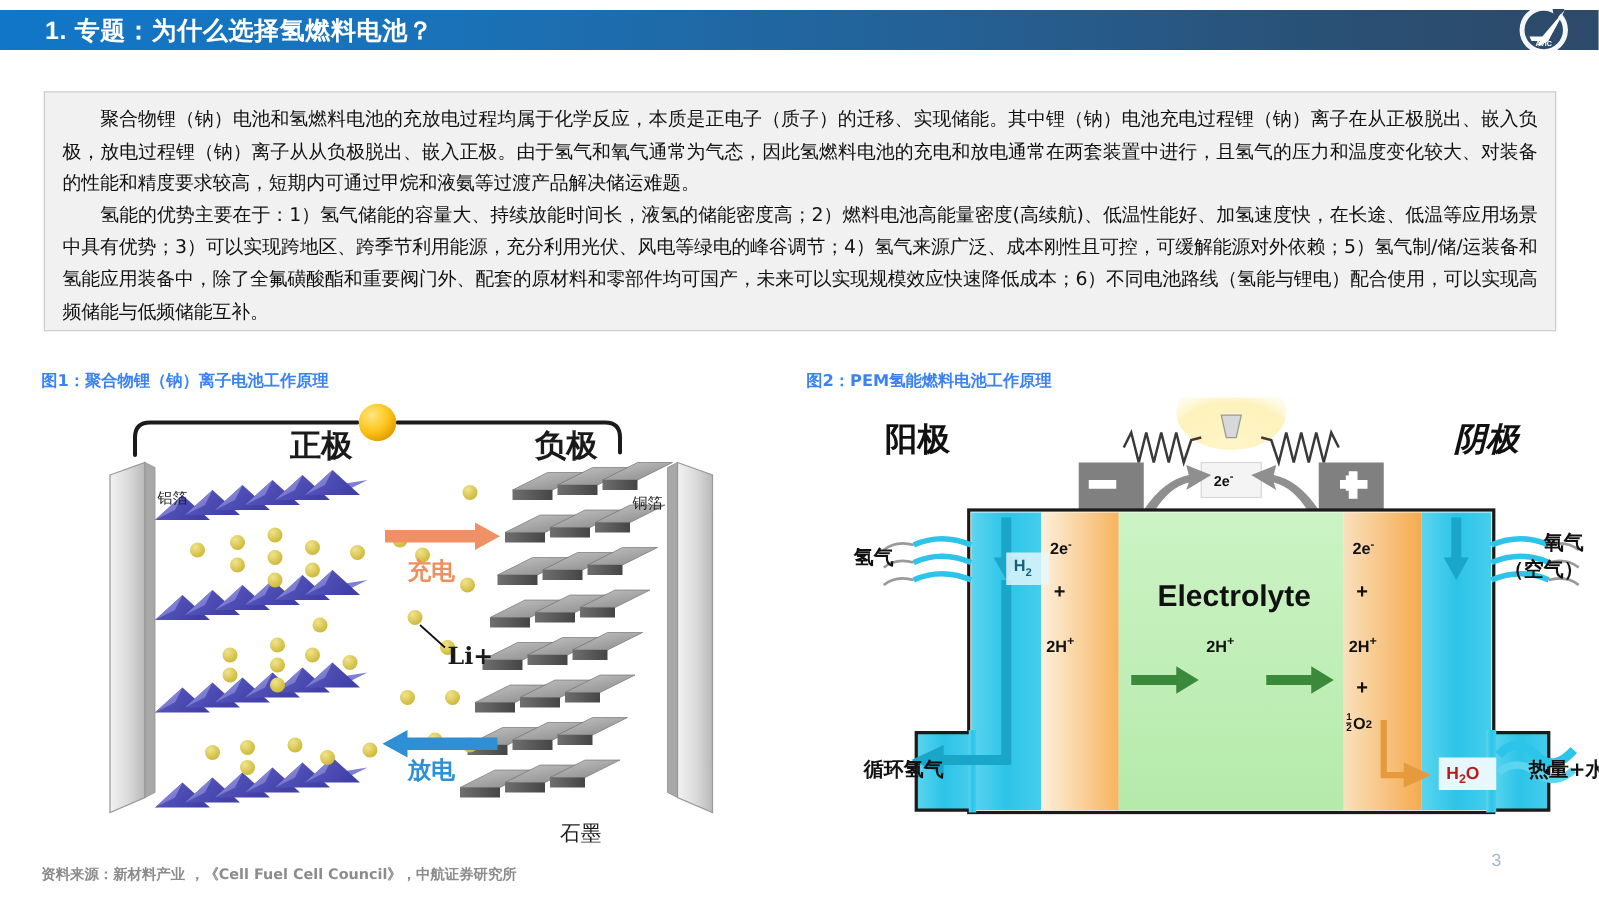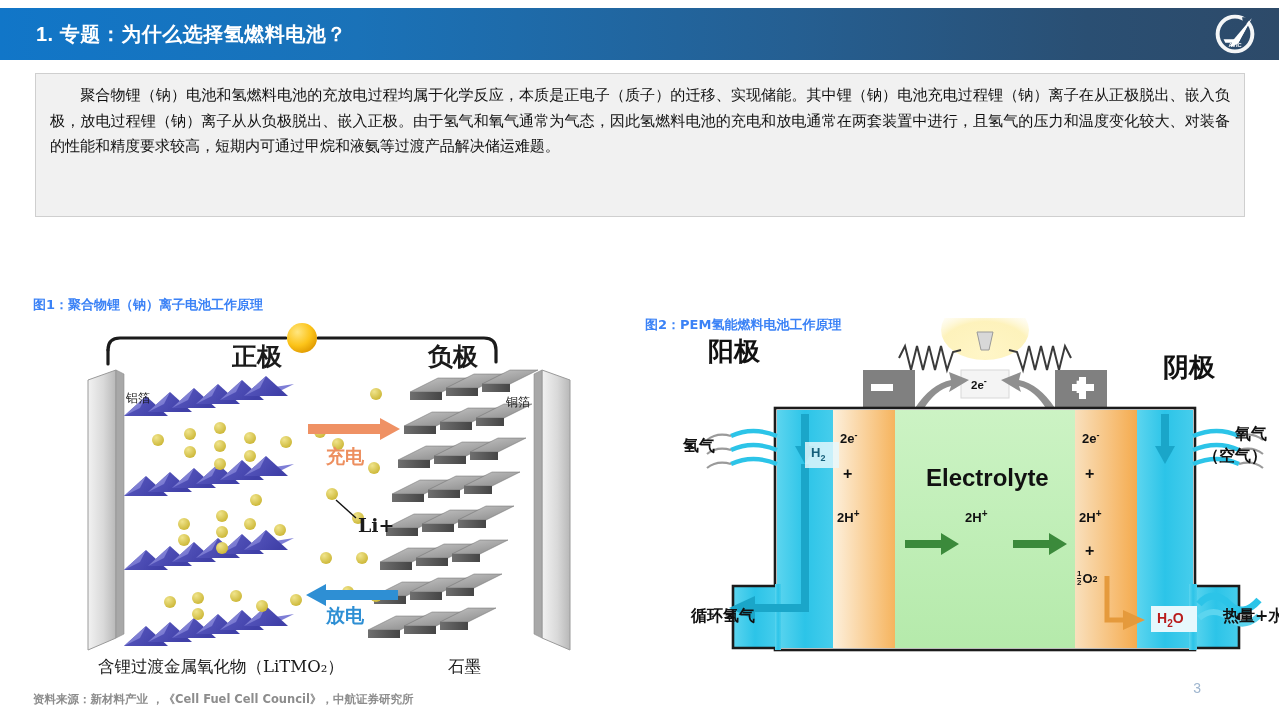"1. 专题：为什么选择氢燃料电池？" #header-bar { height: 52px -> 32px }
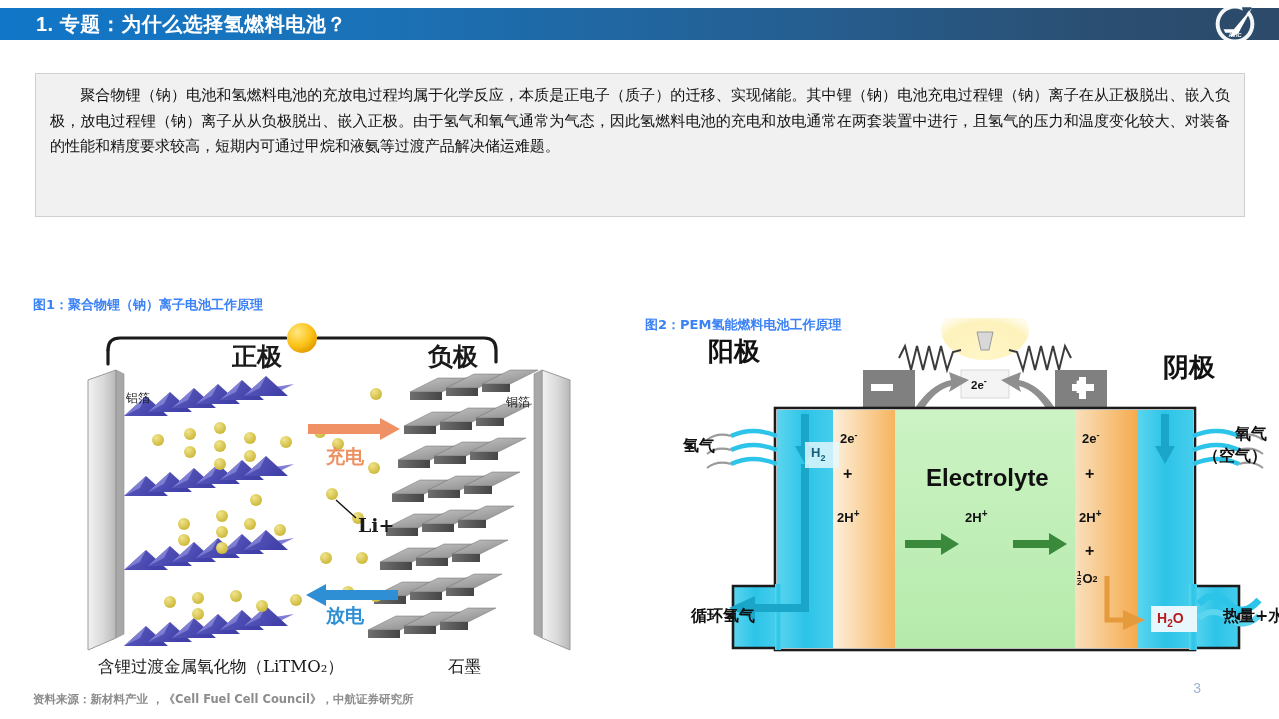"聚合物锂（钠）电池和氢燃料电池的充放电过程均属于化学反应，本质是正电子（质子）的" #intro-box { height: 144px -> 192px }
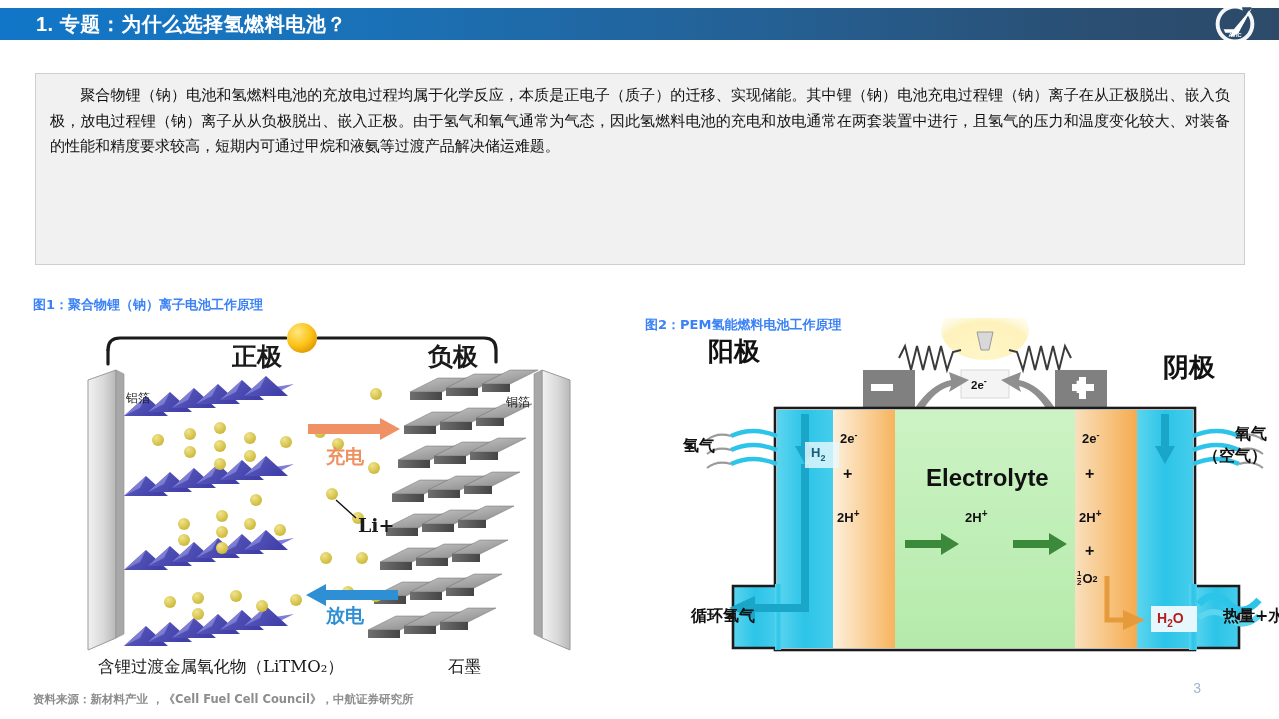"氢能的优势主要在于：1）氢气储能的容量大、持续放能时间长，液氢的储能密度高；2）" p.para { html: none -> <p>氢能的优势主要在于：1）氢气储能的容量大、持续放能时间长，液氢的储能密度高；2）燃料电池高能量密度(高续航)、低温性能好、加氢速度快，在长途、低温等应用场景中具有优势；3）可以实现跨地区、跨季节利用能源，充分利用光伏、风电等绿电的峰谷调节；4）氢气来源广泛、成本刚性且可控，可缓解能源对外依赖；5）氢气制/储/运装备和氢能应用装备中，除了全氟磺酸酯和重要阀门外、配套的原材料和零部件均可国产，未来可以实现规模效应快速降低成本；6）不同电池路线（氢能与锂电）配合使用，可以实现高频储能与低频储能互补。</p> }
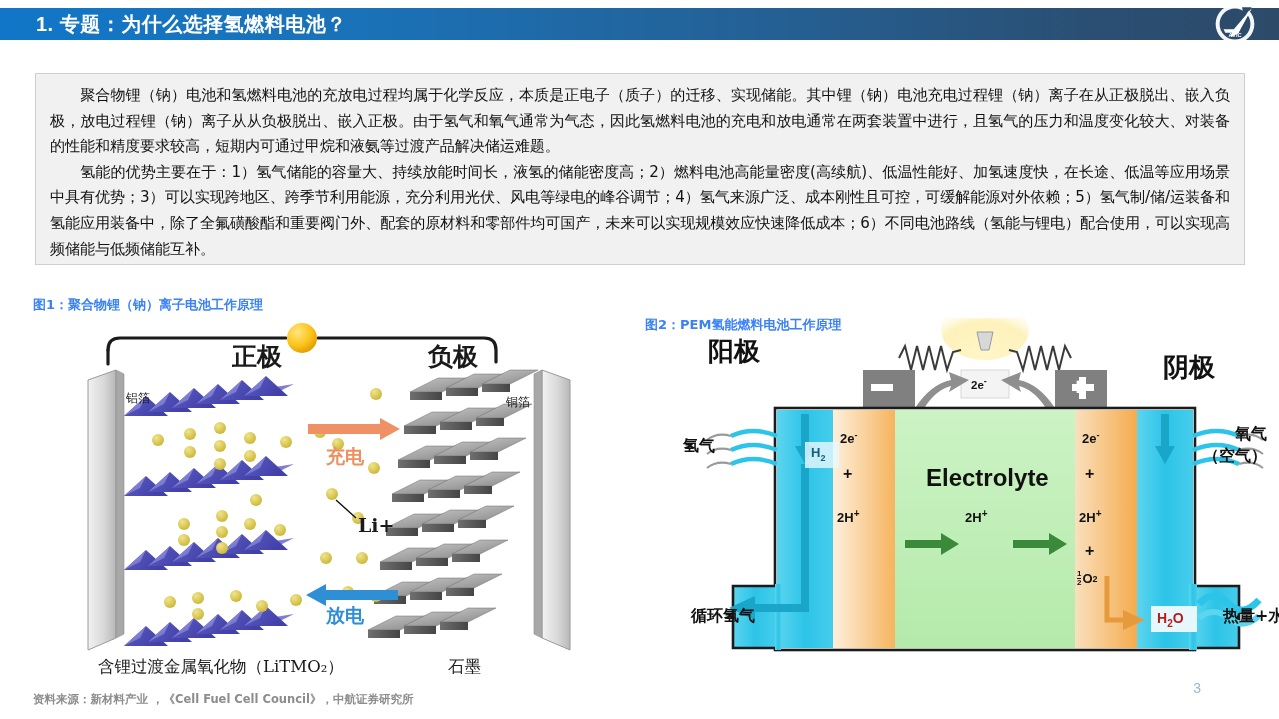"图2：PEM氢能燃料电池工作原理" #fig2-caption { margin-top: 20px -> none }
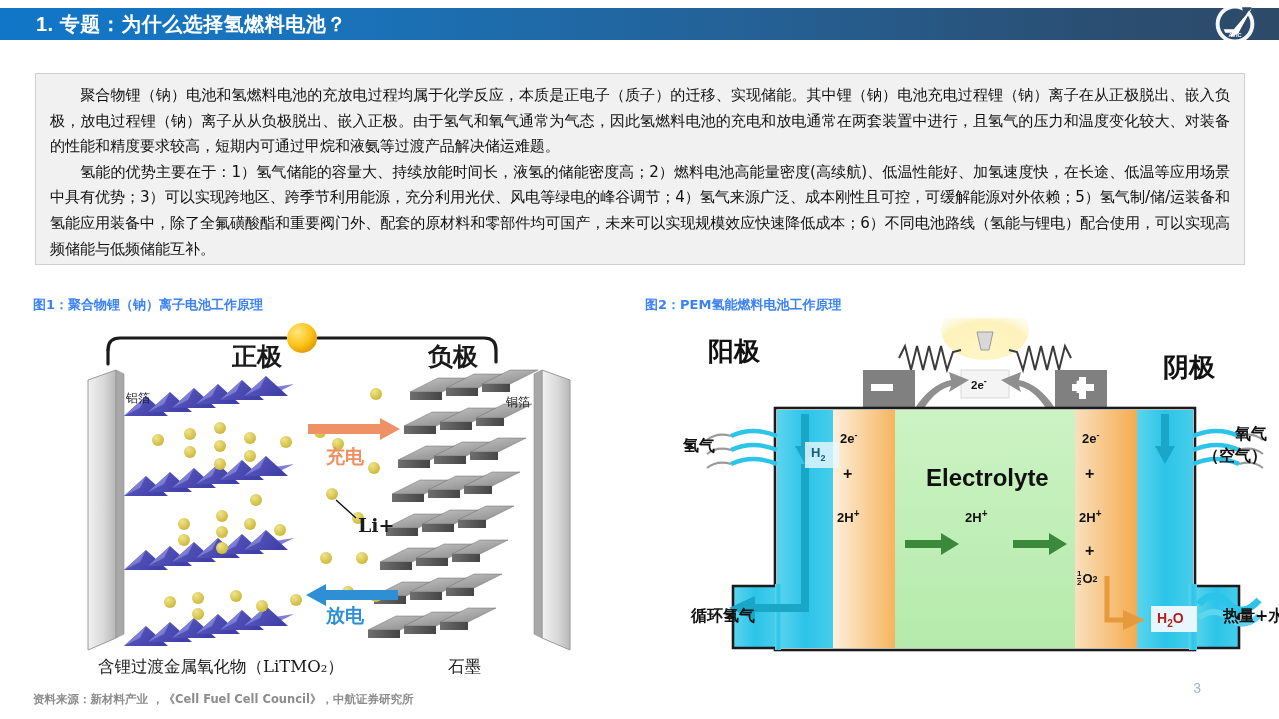"阴极" div.lbl { font-style: none -> italic; top: 32px -> 16px }
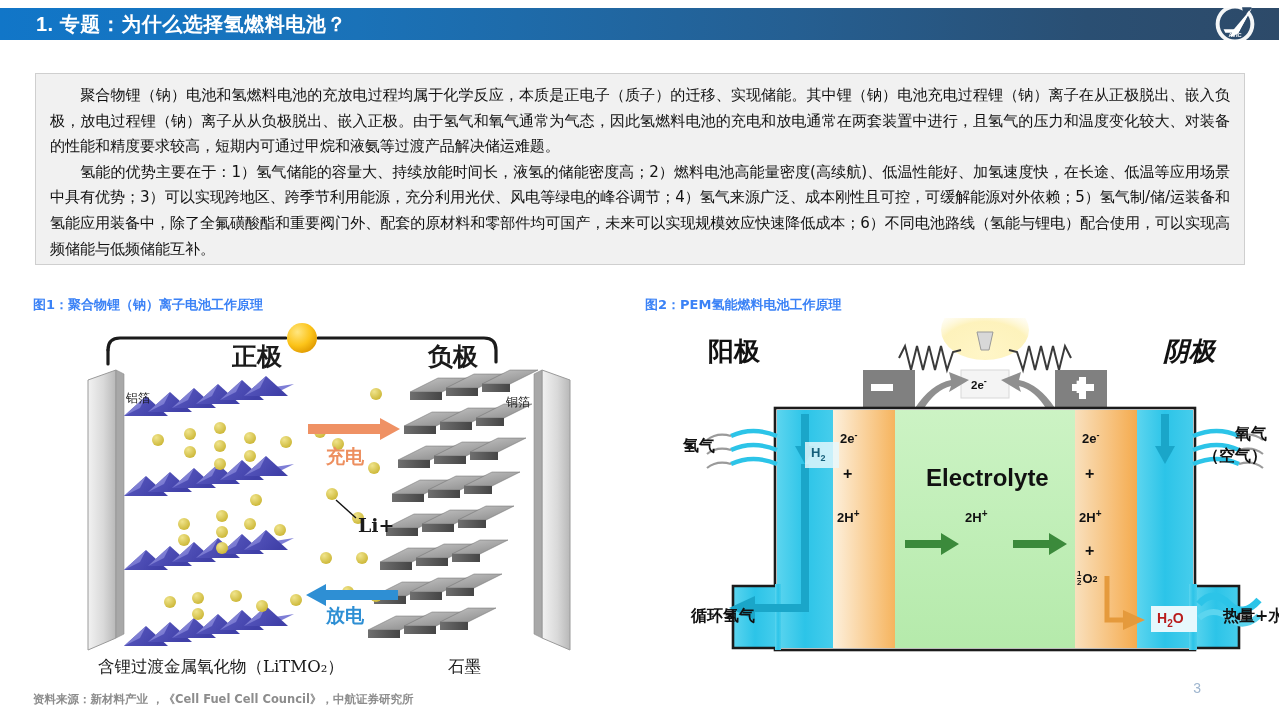"含锂过渡金属氧化物（LiTMO₂）" div.lbl { html: <div>含锂过渡金属氧化物（LiTMO₂）</div> -> none }
